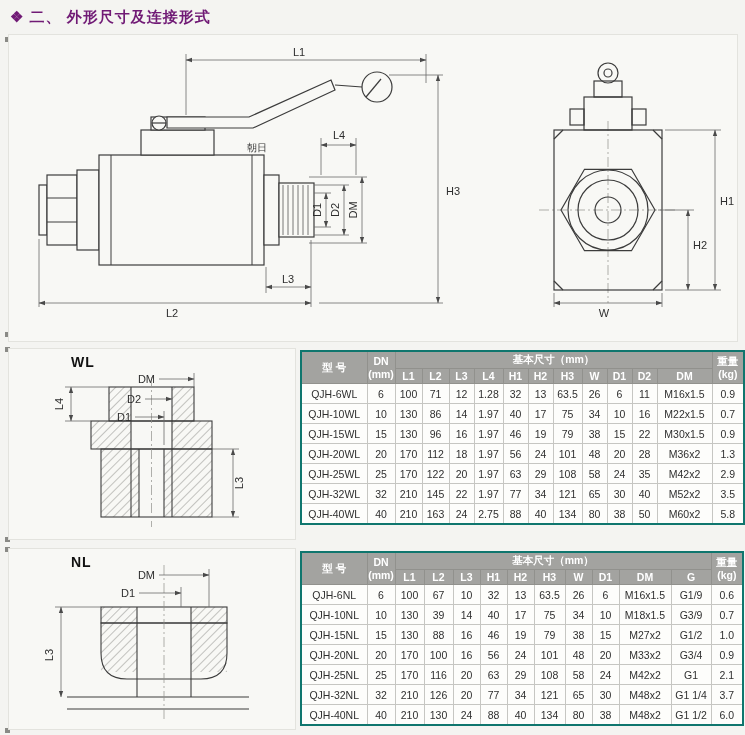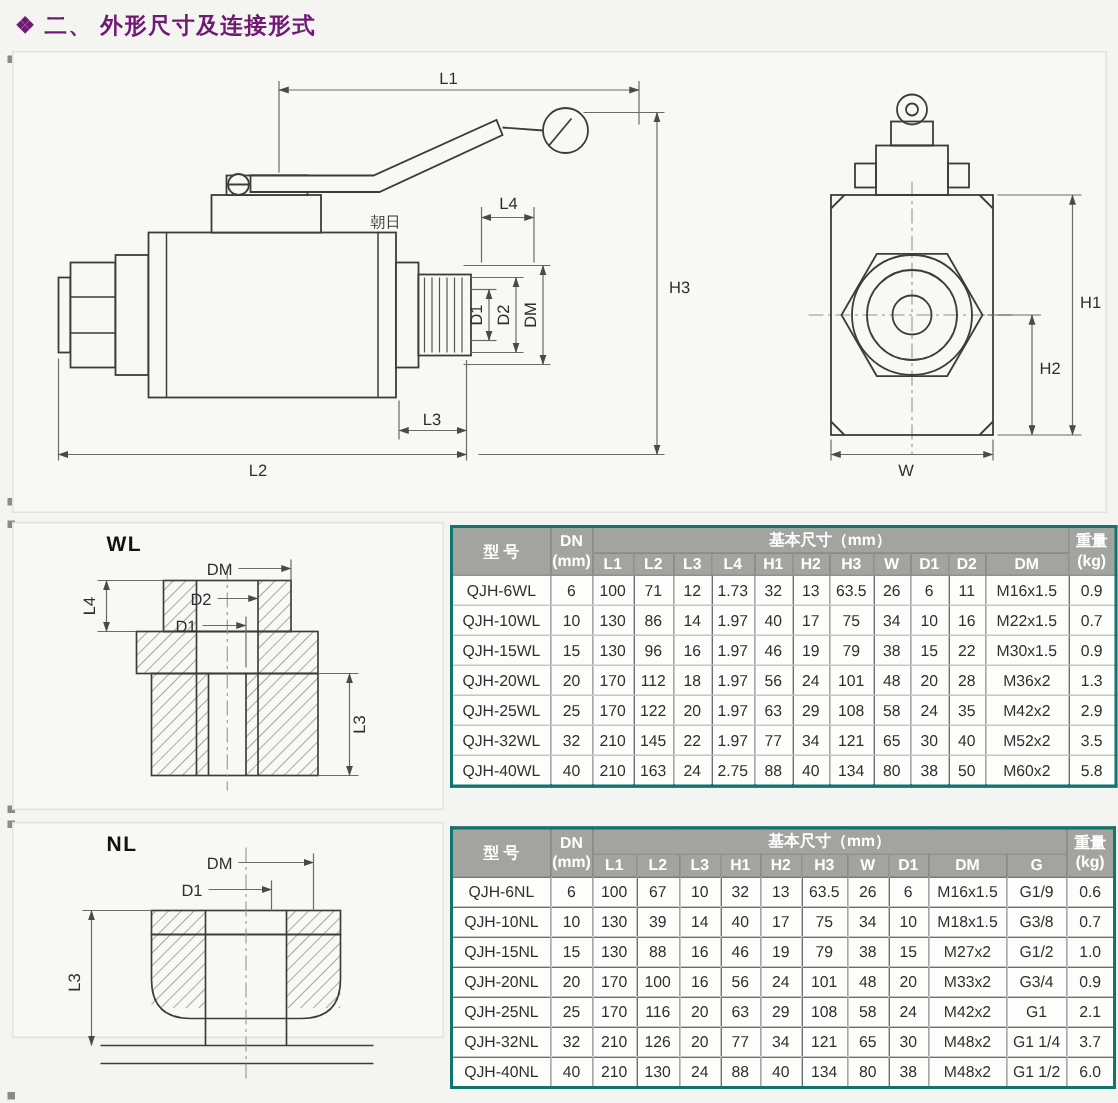"1.73" td { text: 1.73 -> 1.28 }
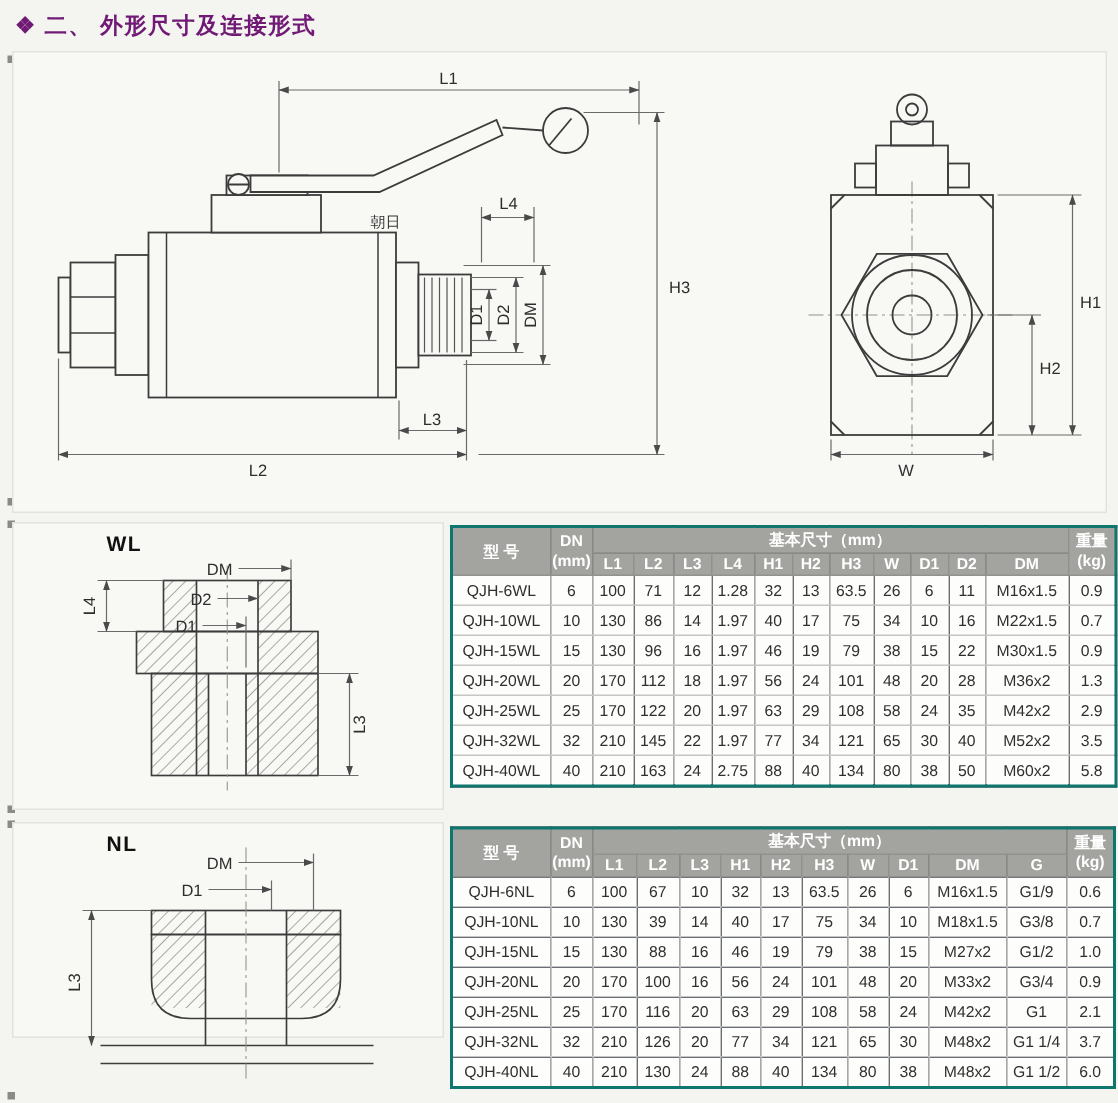"NL" #nl-block { height: 144px -> 182px }
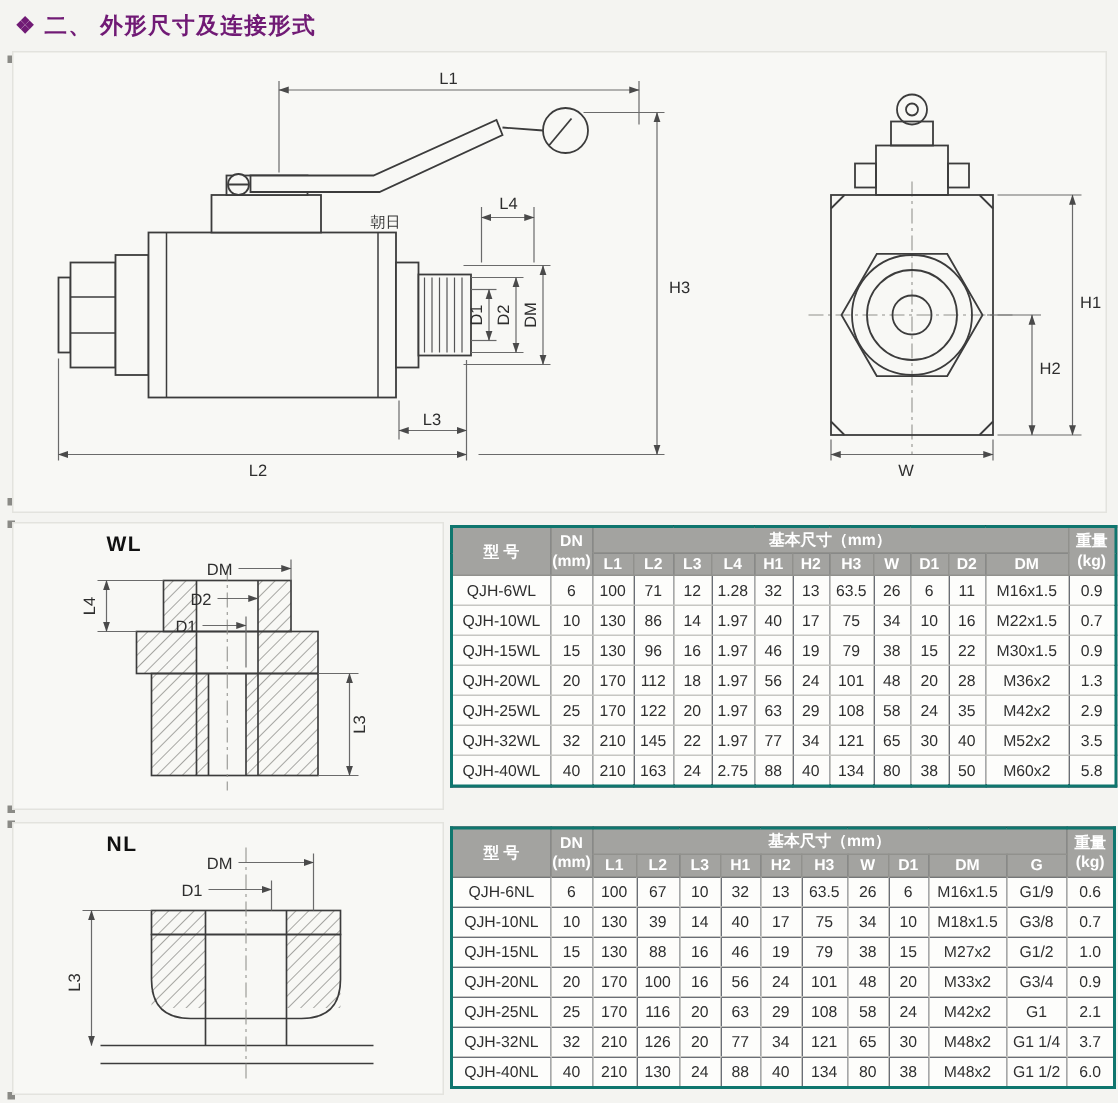"G3/8" td { text: G3/8 -> G3/9 }
